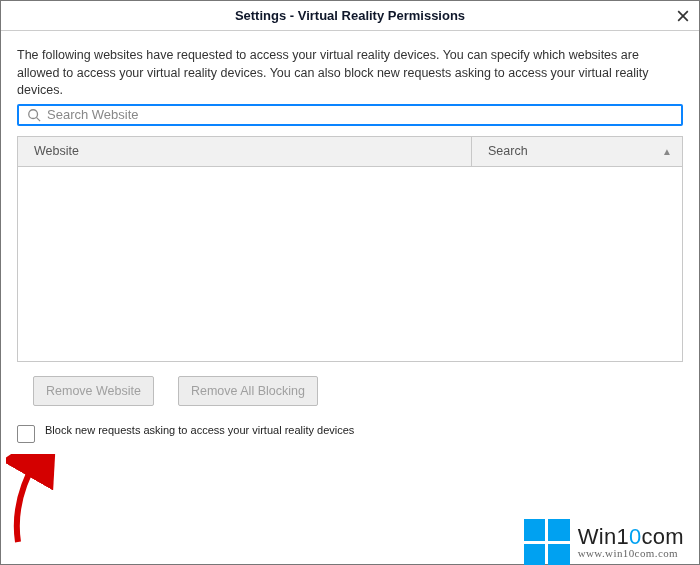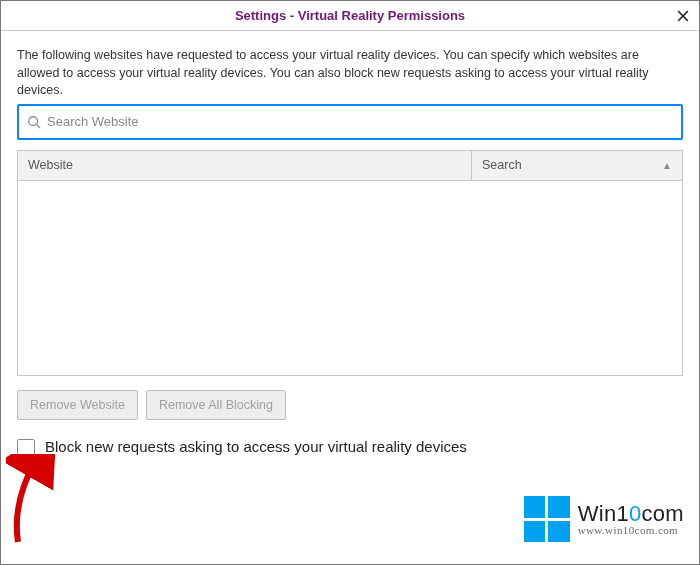"Settings - Virtual Reality Permissions" .titlebar .title { color: #701a75 -> #0f172a }
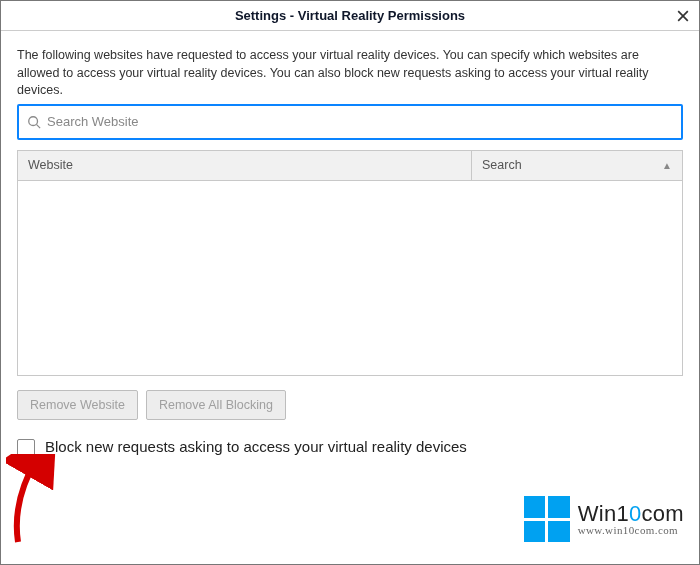"Search Website" .search-wrap { height: 36px -> 22px }
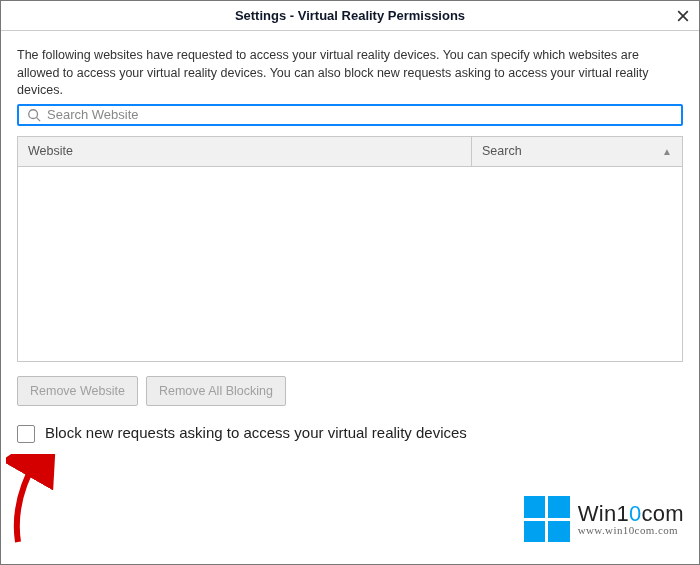"Website" .th { padding: 0 10px -> 0 16px }
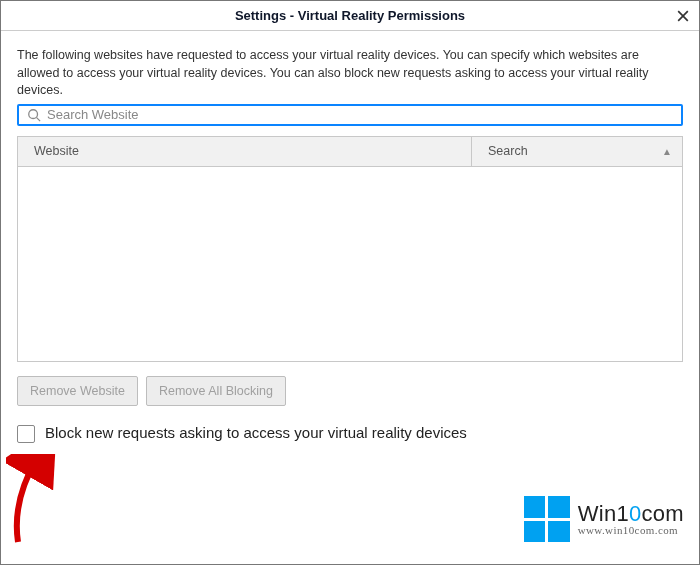"Remove Website" .btn { margin-left: none -> 16px }
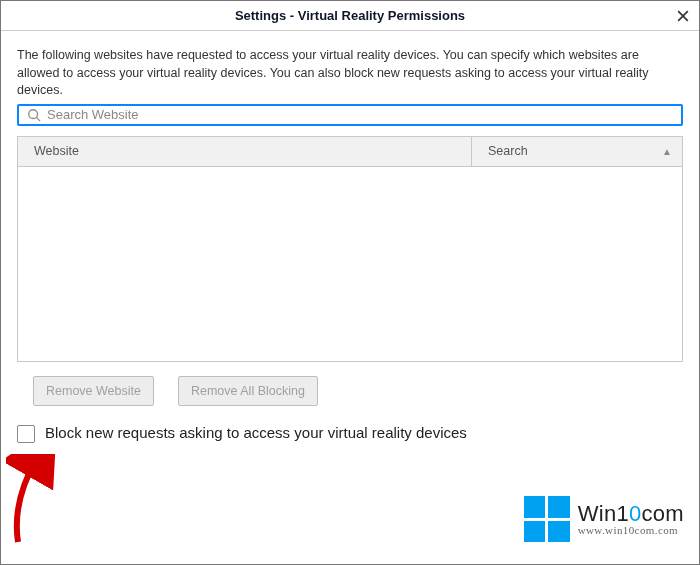"Block new requests asking to" .option-label { font-size: 15px -> 11px }
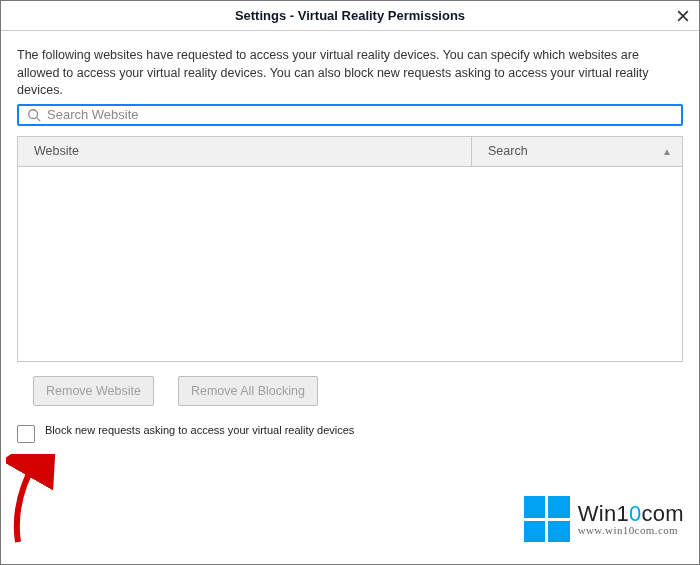"Win10com" .watermark { bottom: 23px -> 0 }
